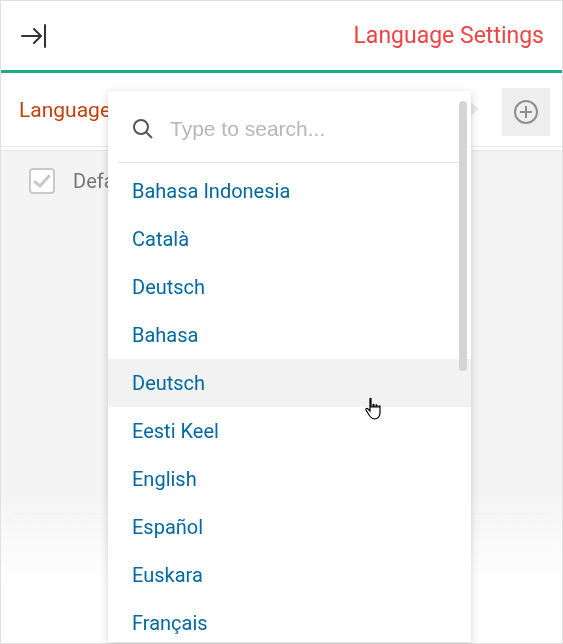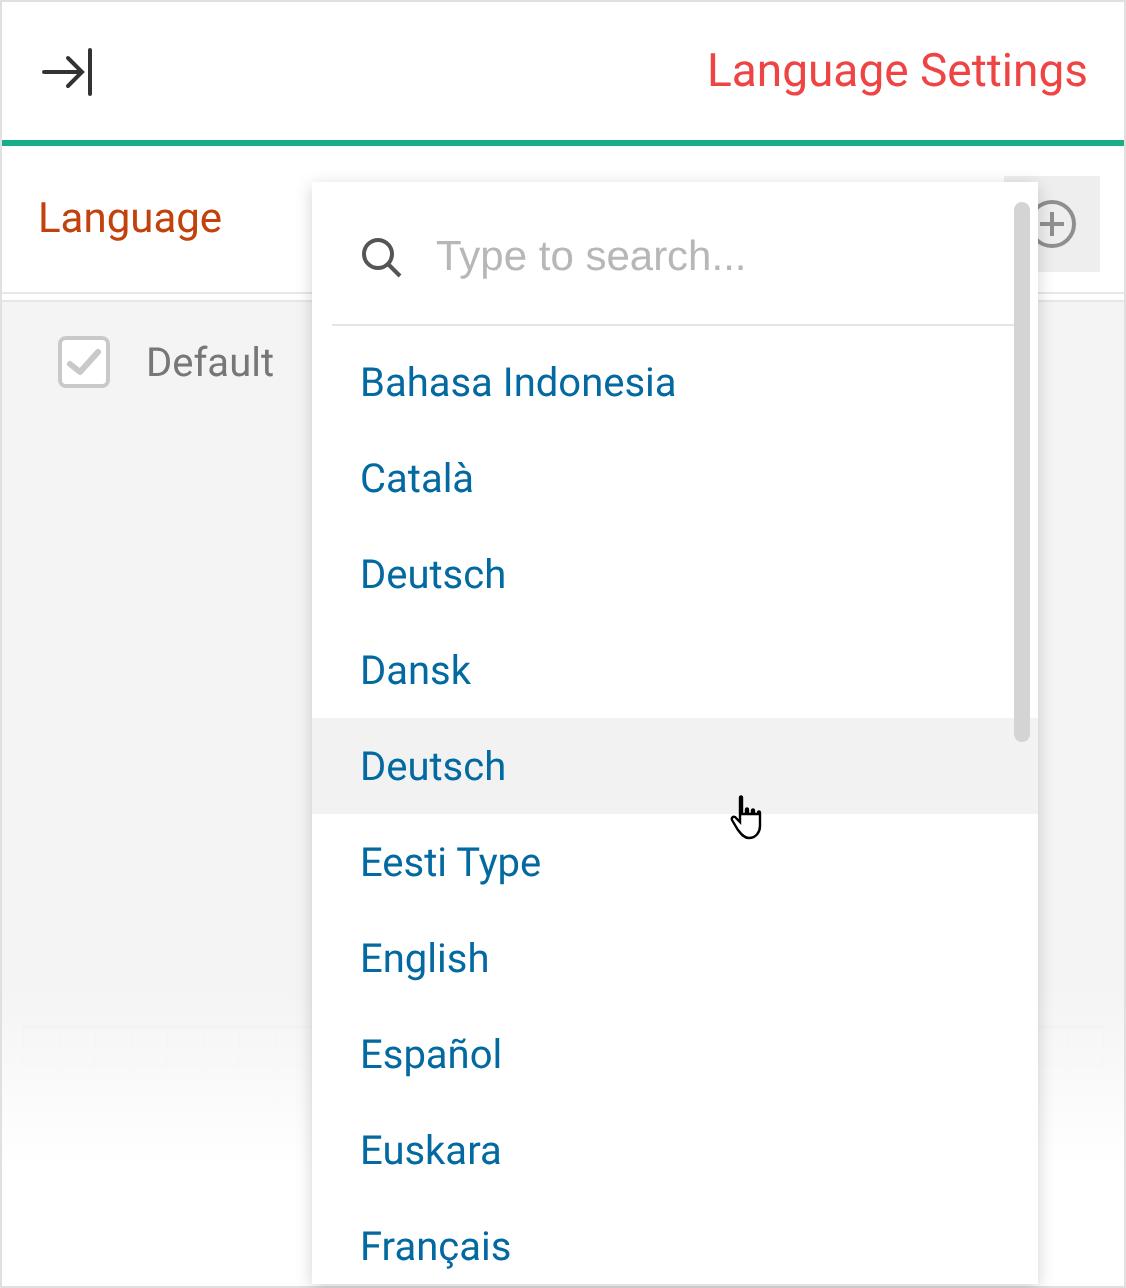"Type to search..." .dropdown { margin-left: 48px -> none }
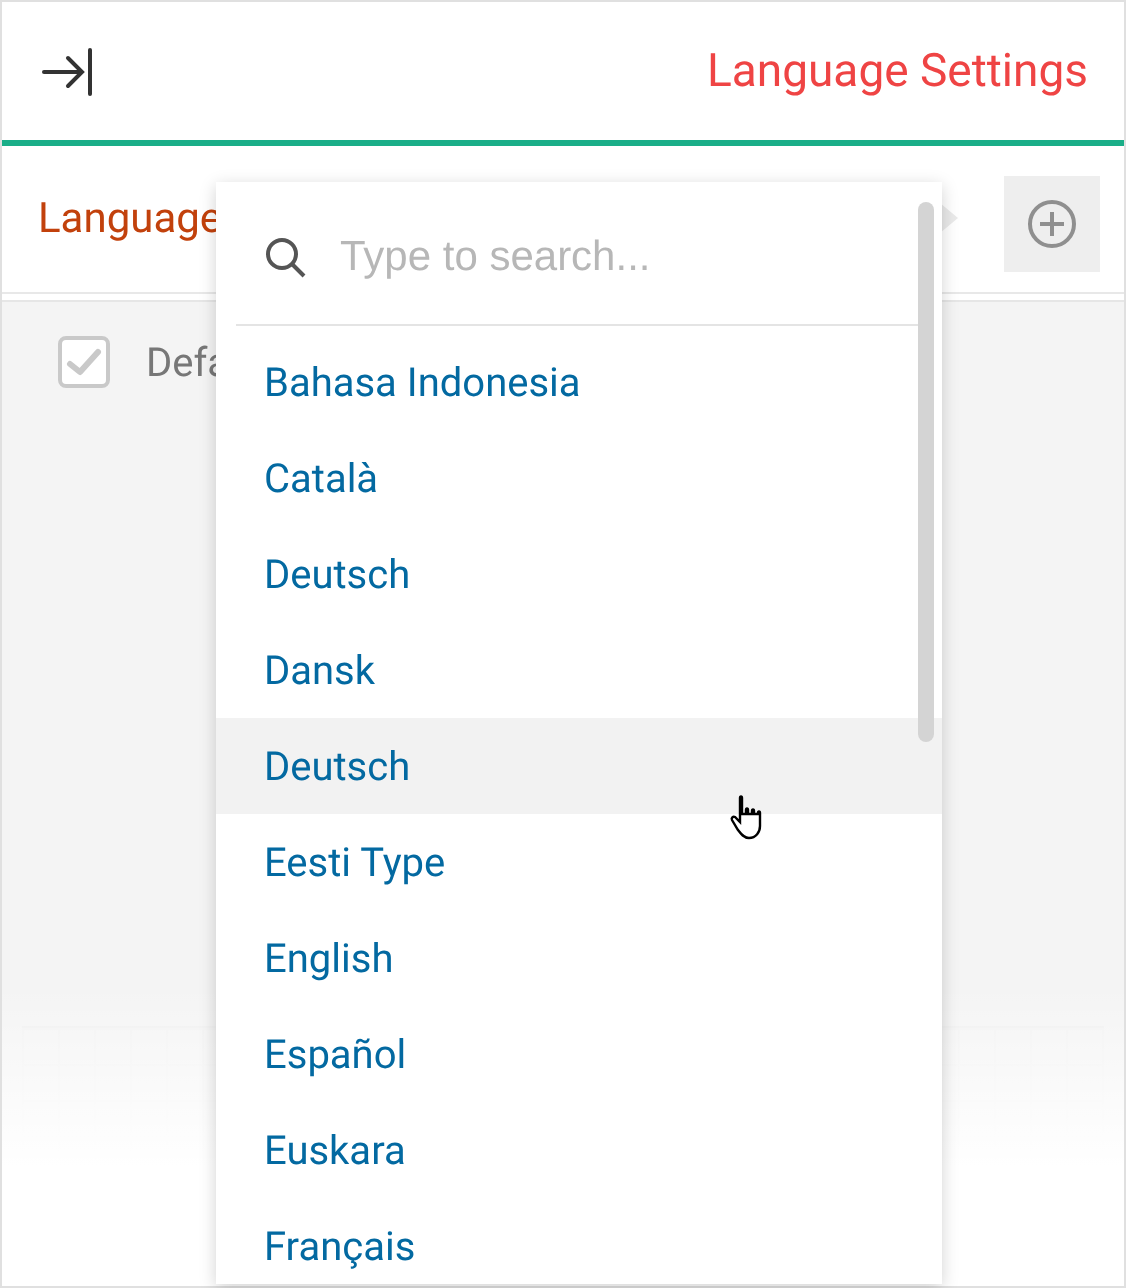"Dansk" div.dd-item { text: Dansk -> Bahasa }
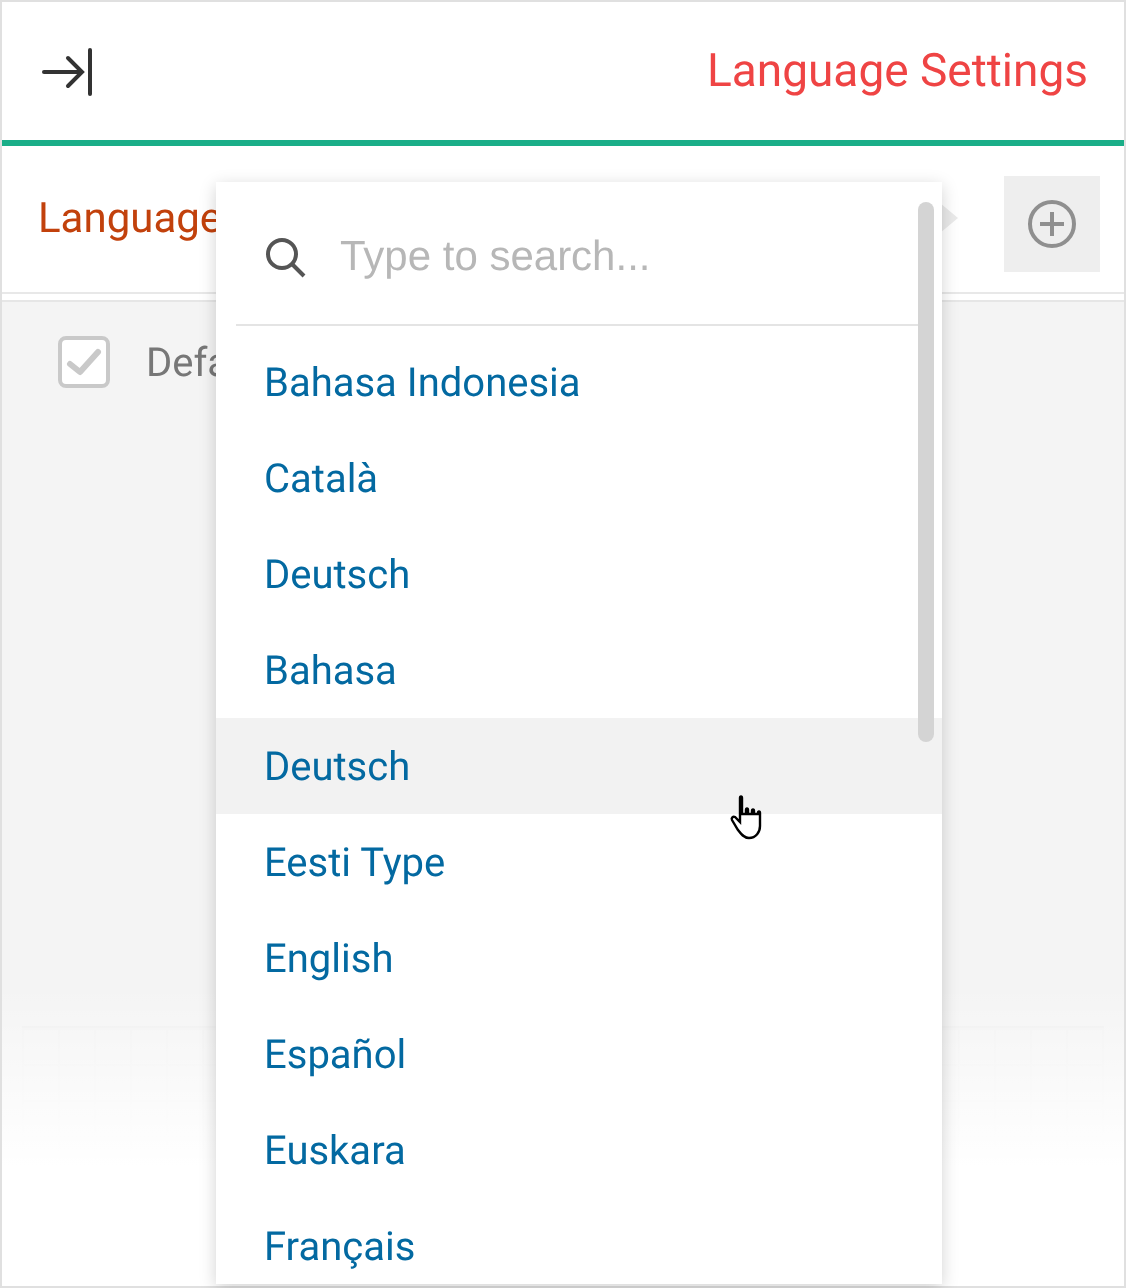"Eesti Type" div.dd-item { text: Type -> Keel }
